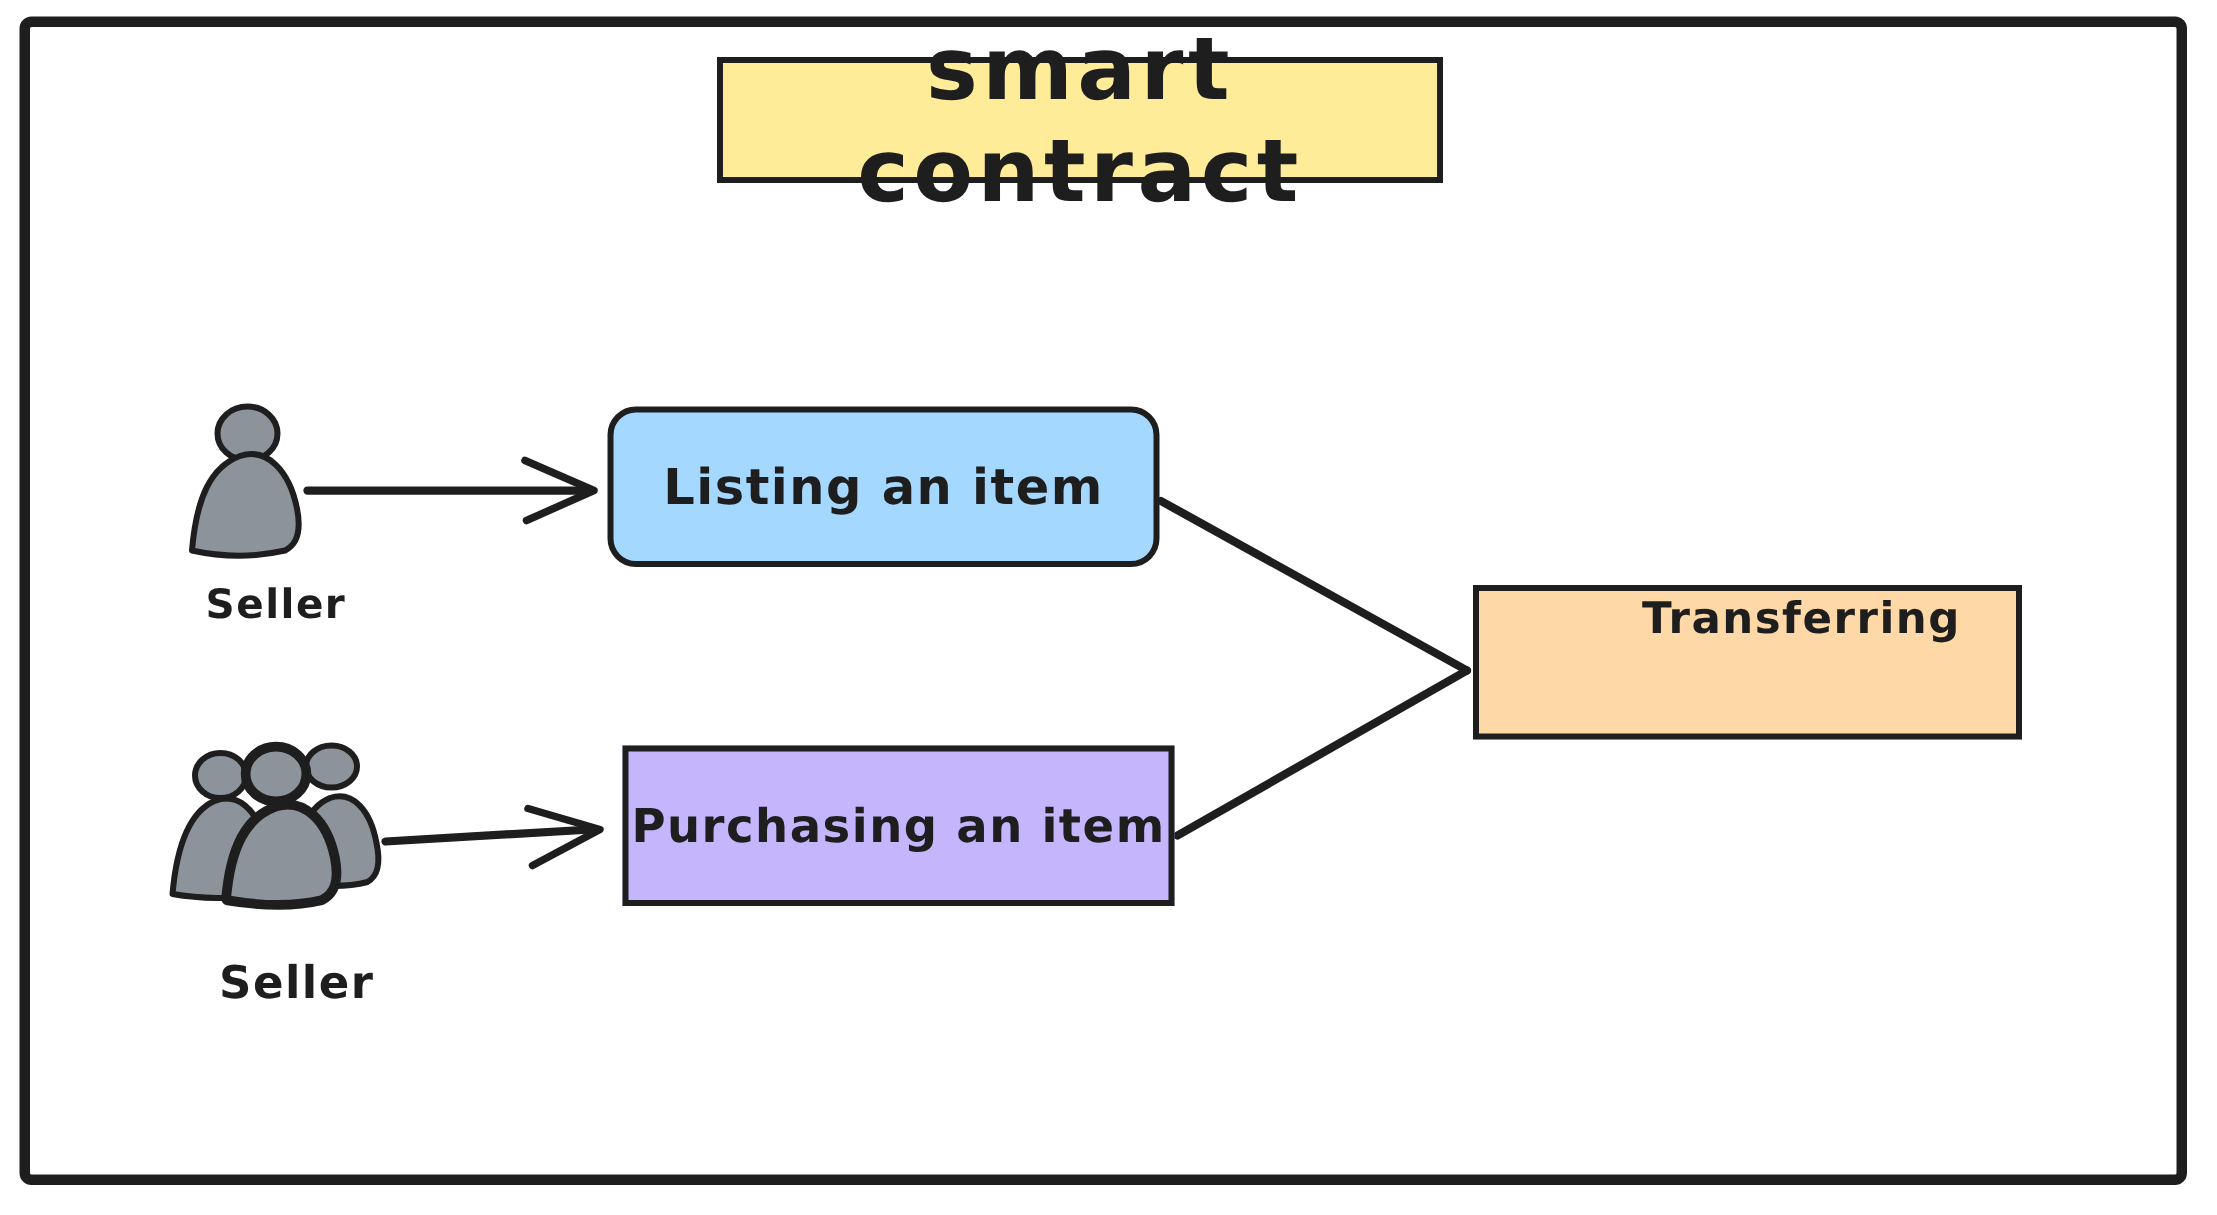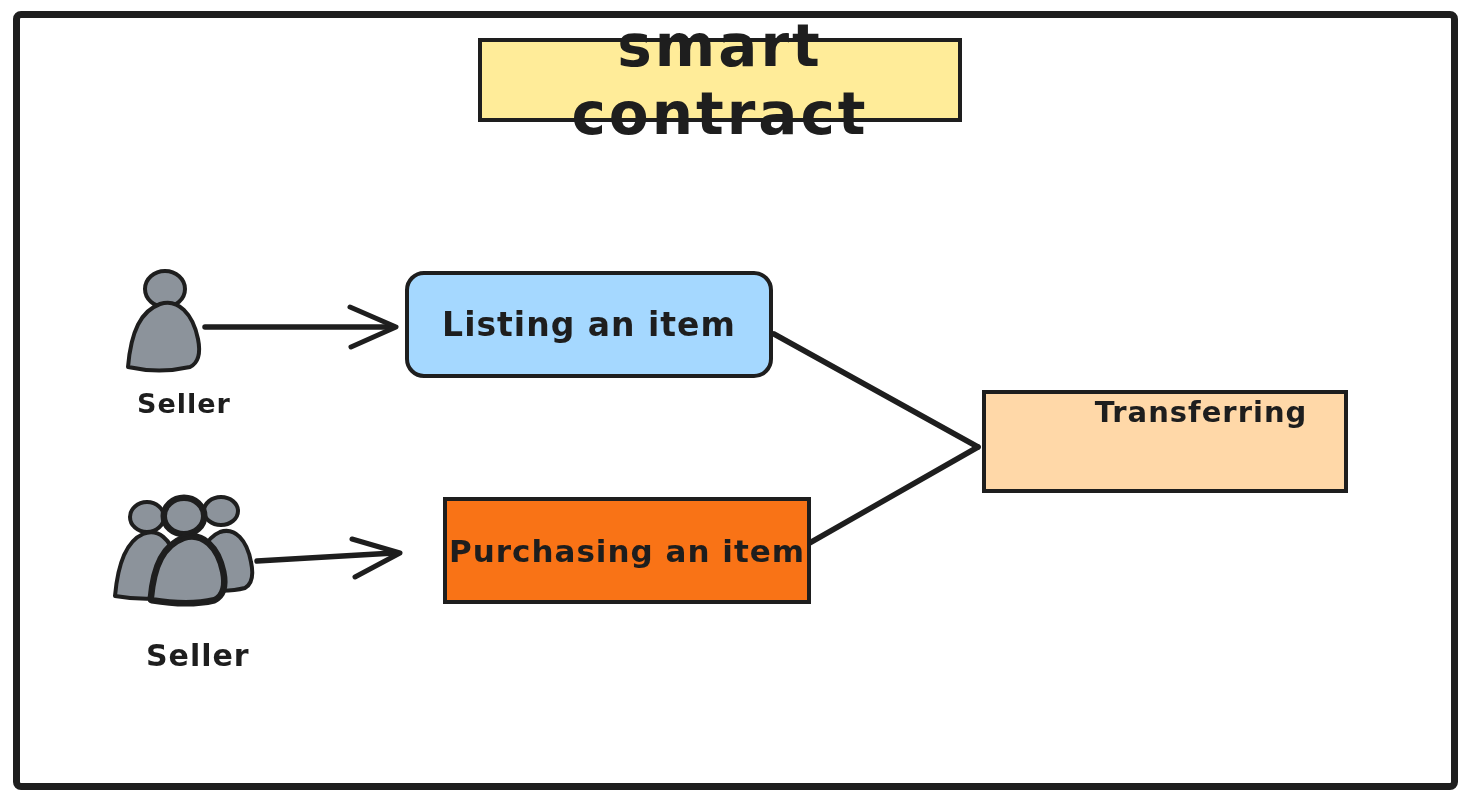"Purchasing an item" div.node { background: #f97316 -> #c4b5fd; margin-left: 28px -> none }
